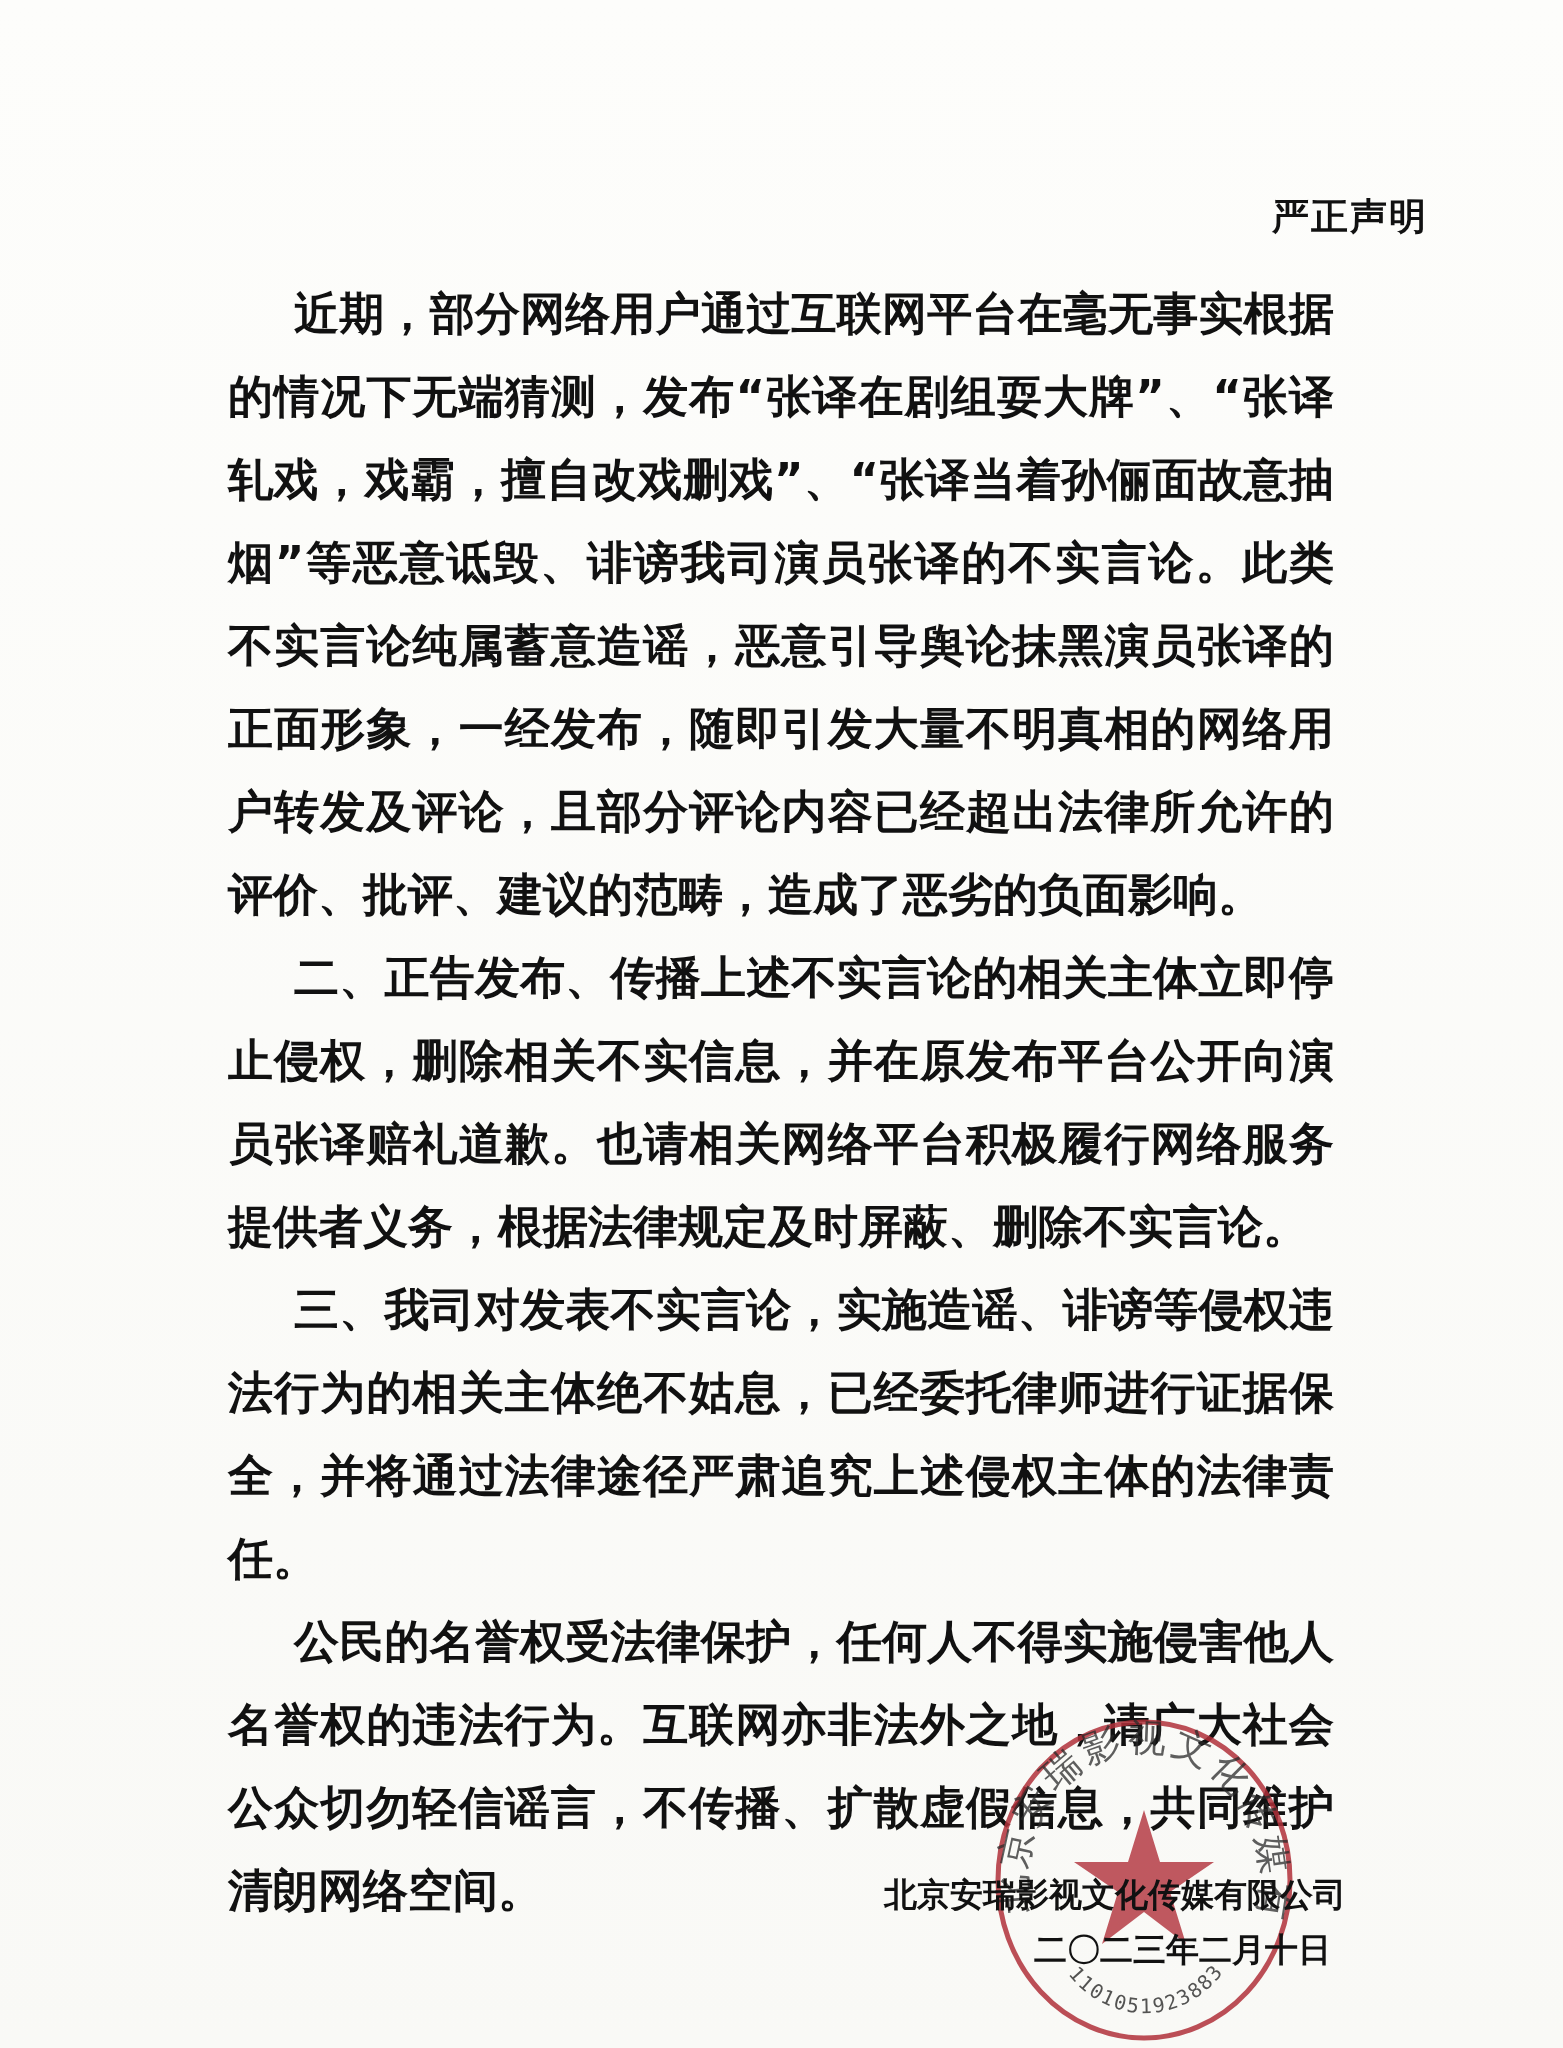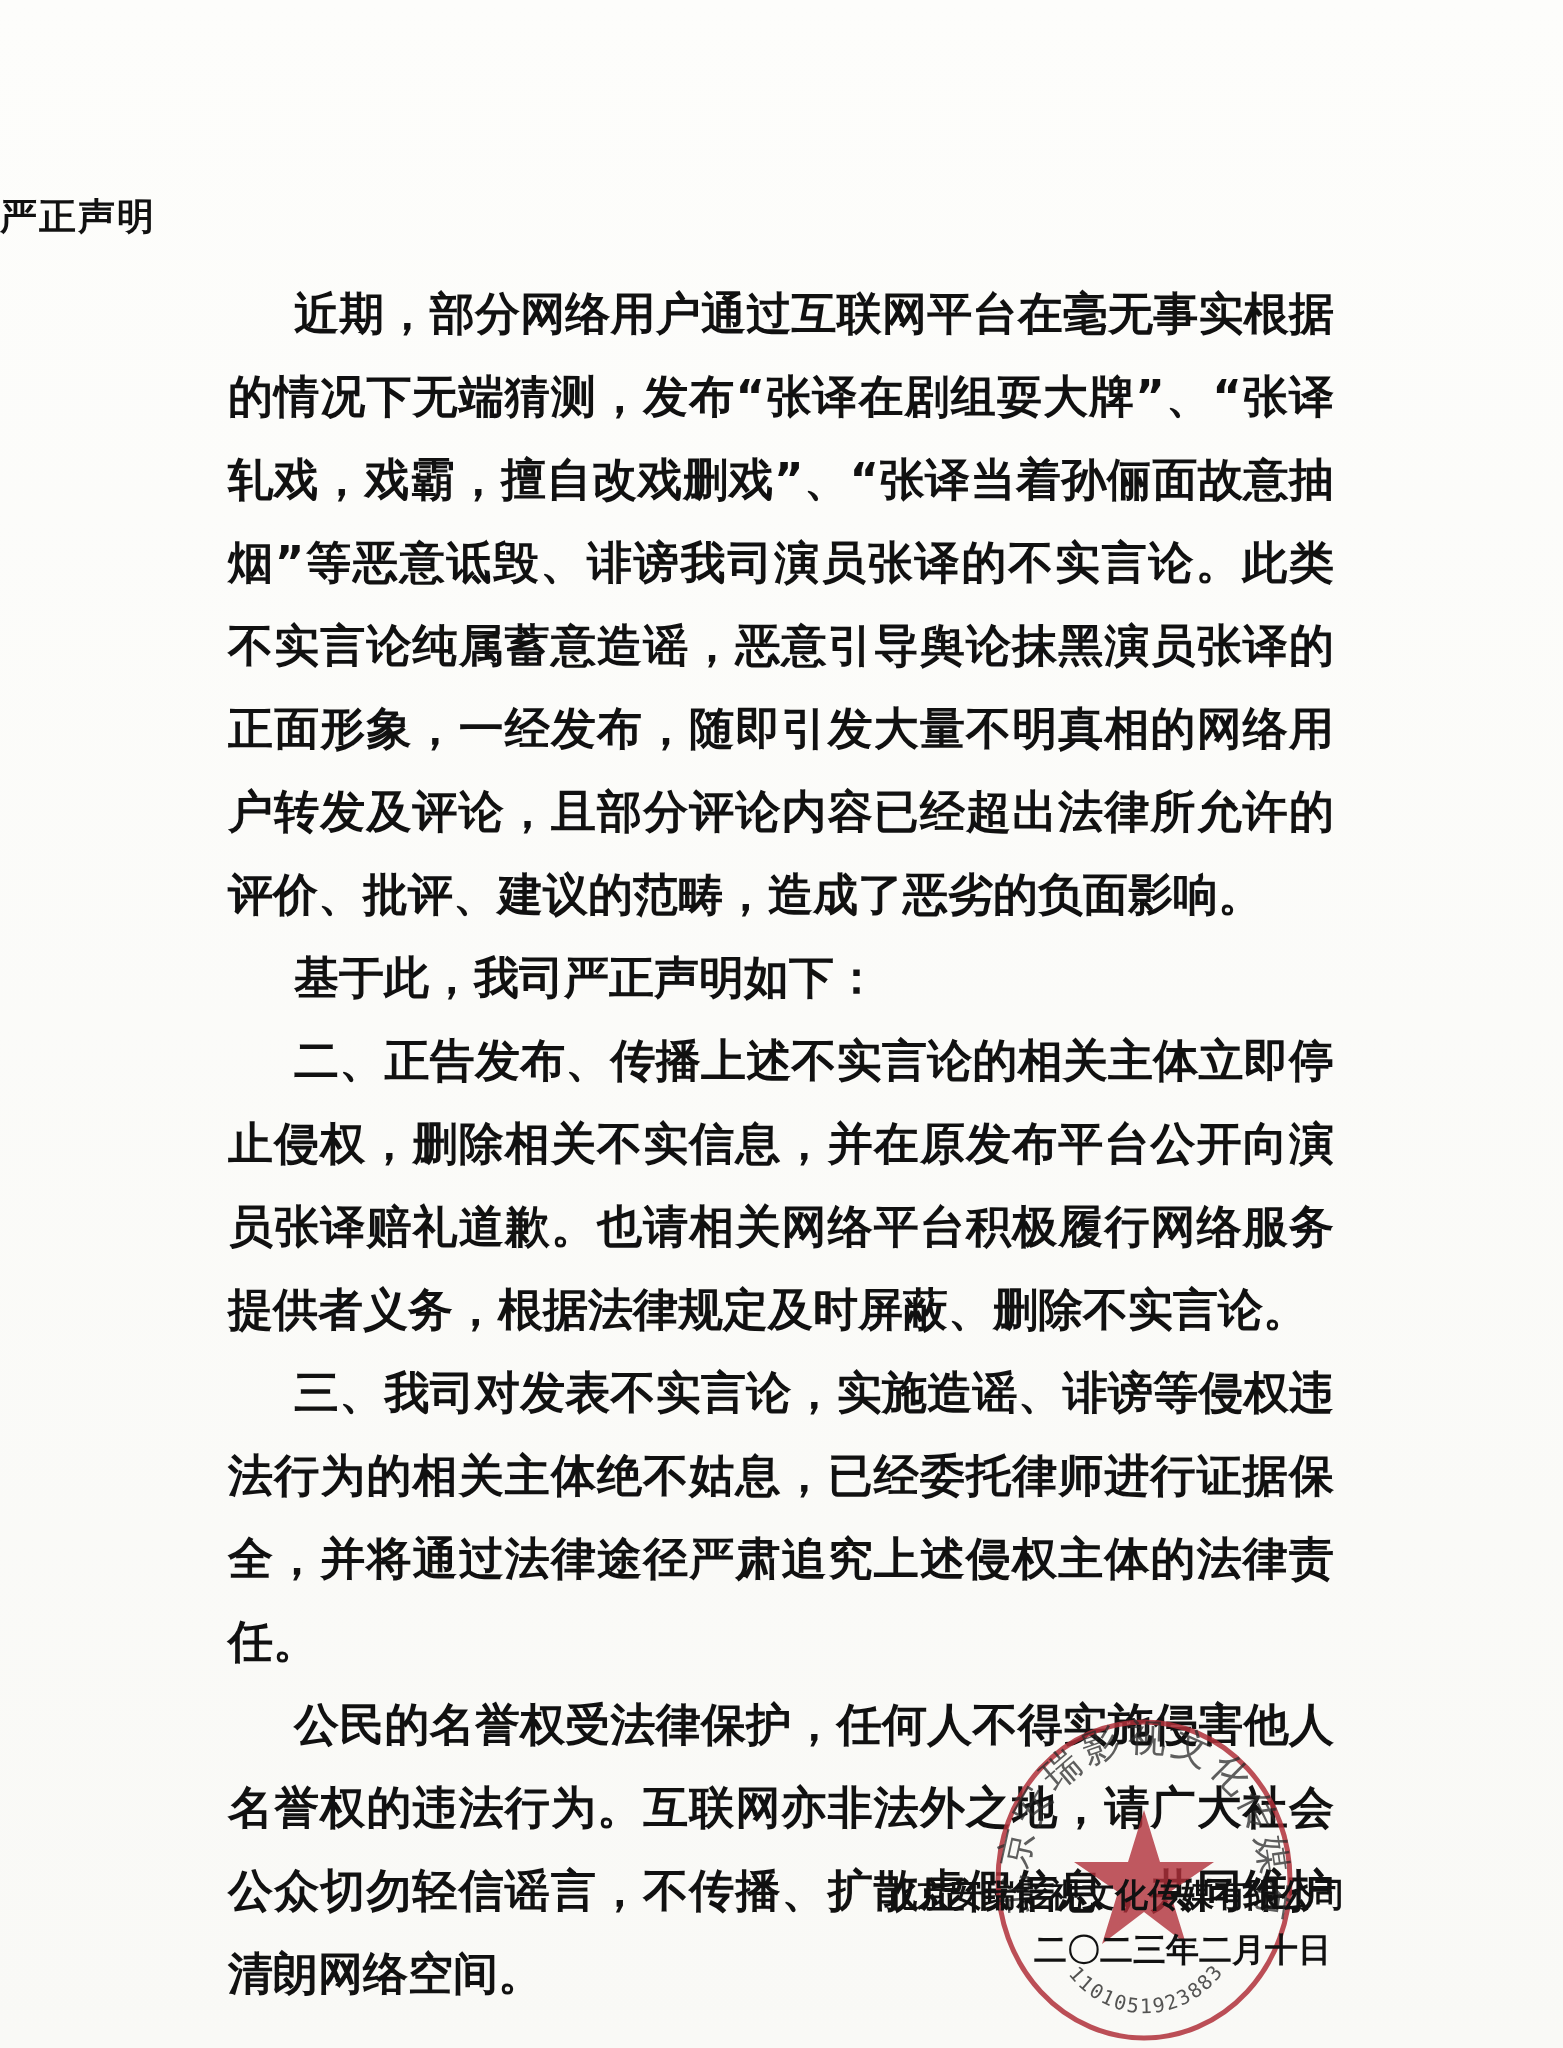"严正声明" .title { text-align: left -> right }
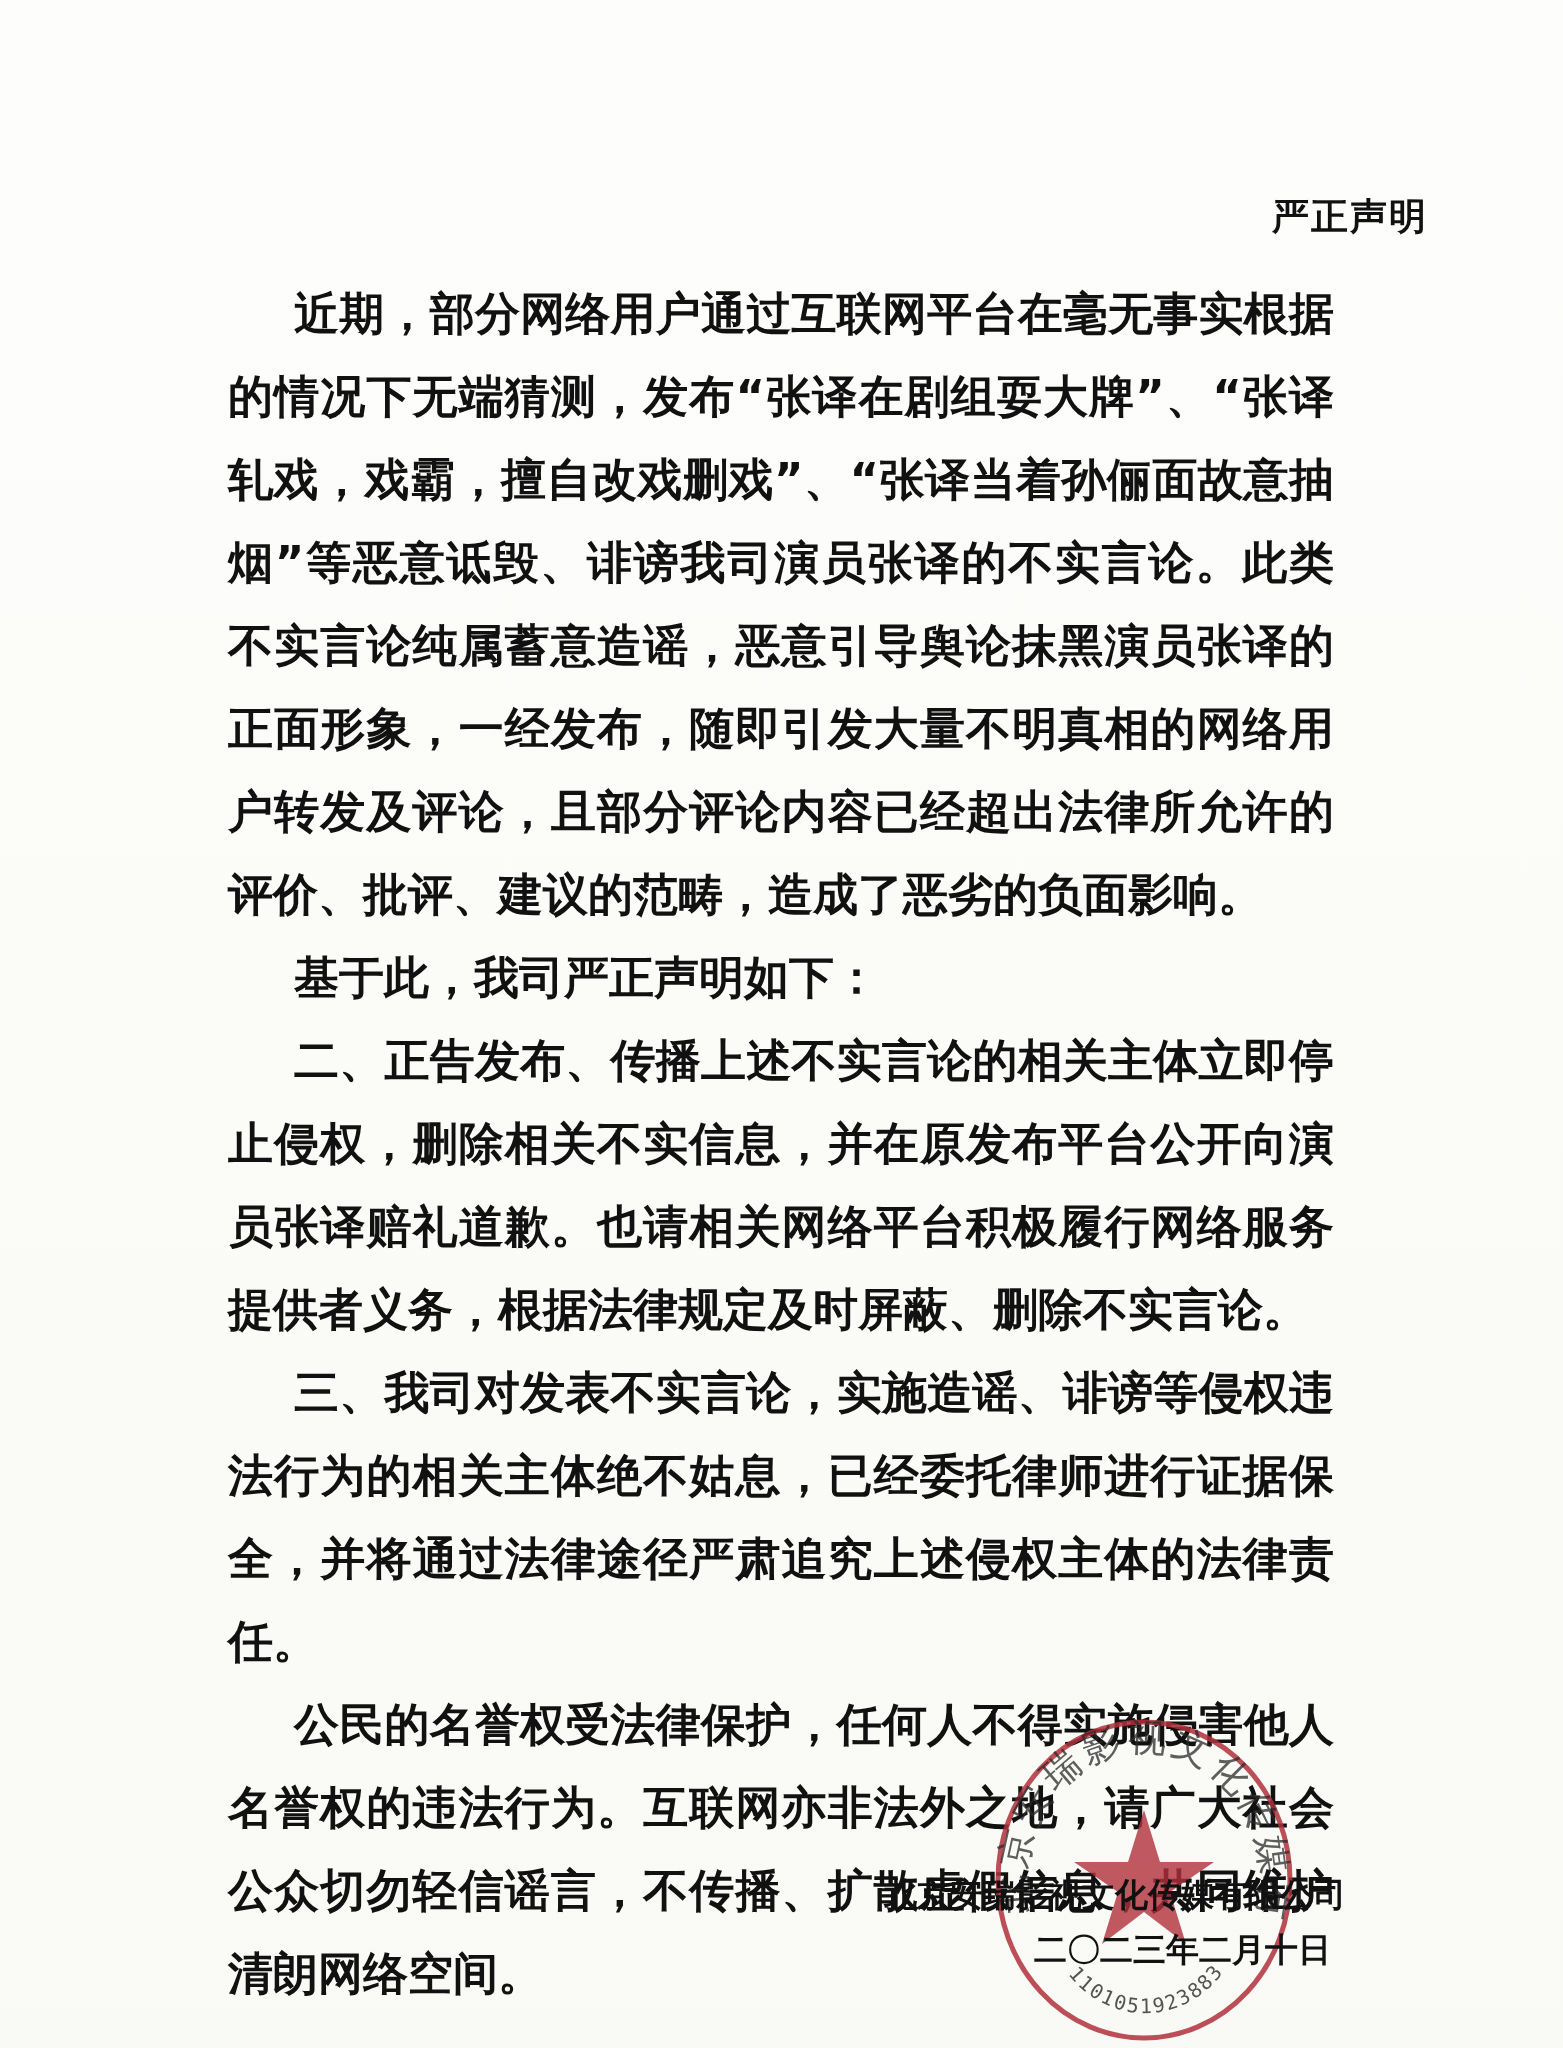"基于此，我司严正声明如下：" p.para { html: <p>基于此，我司严正声明如下：</p> -> none }
